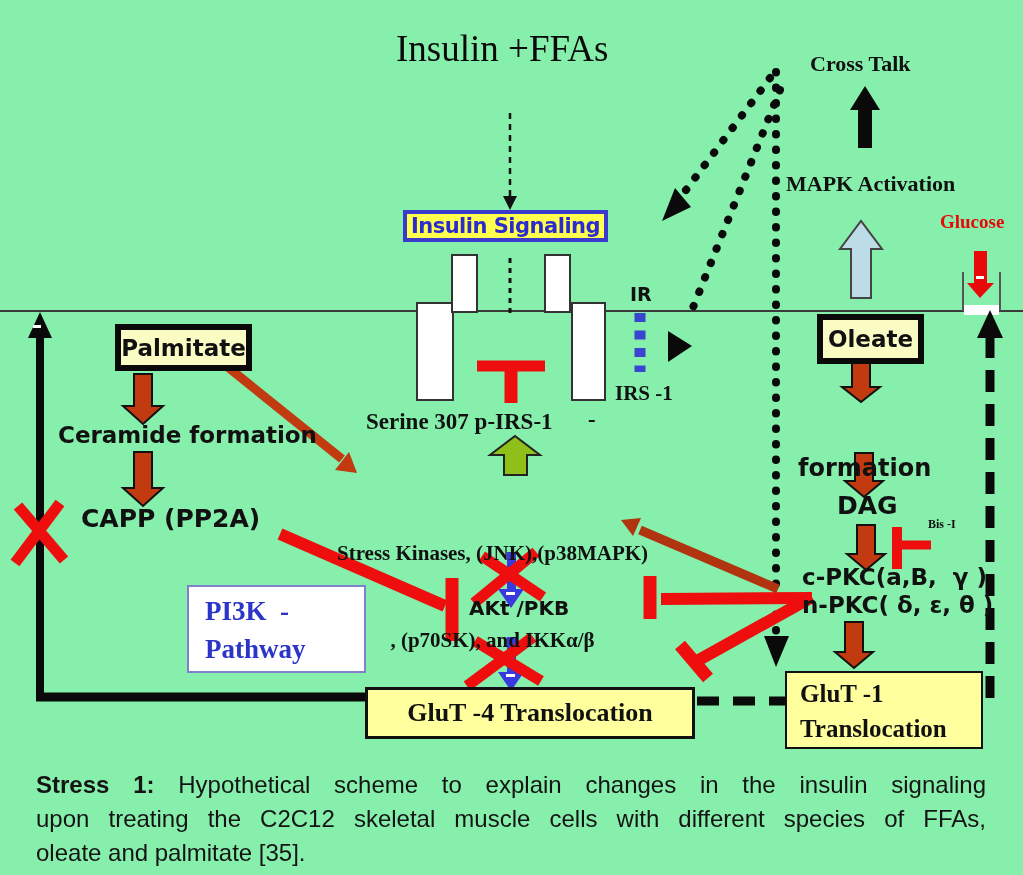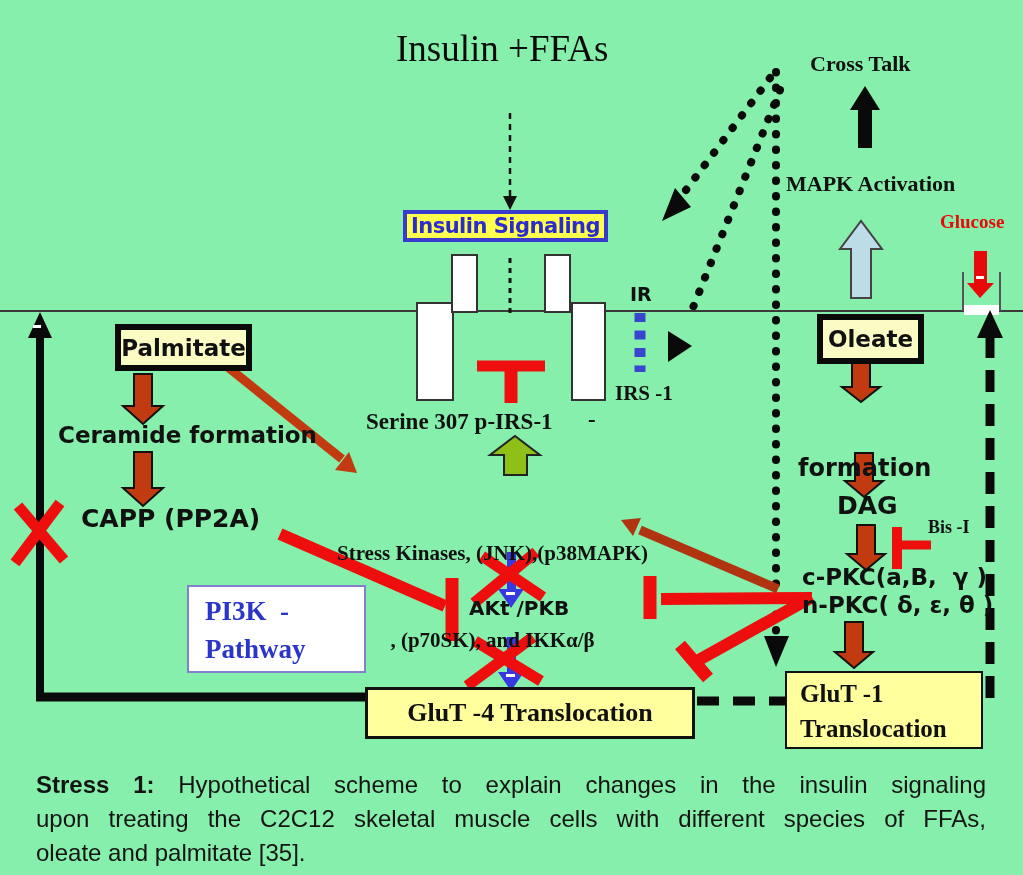"Bis -I" #bis { font-size: 18px -> 12px }
